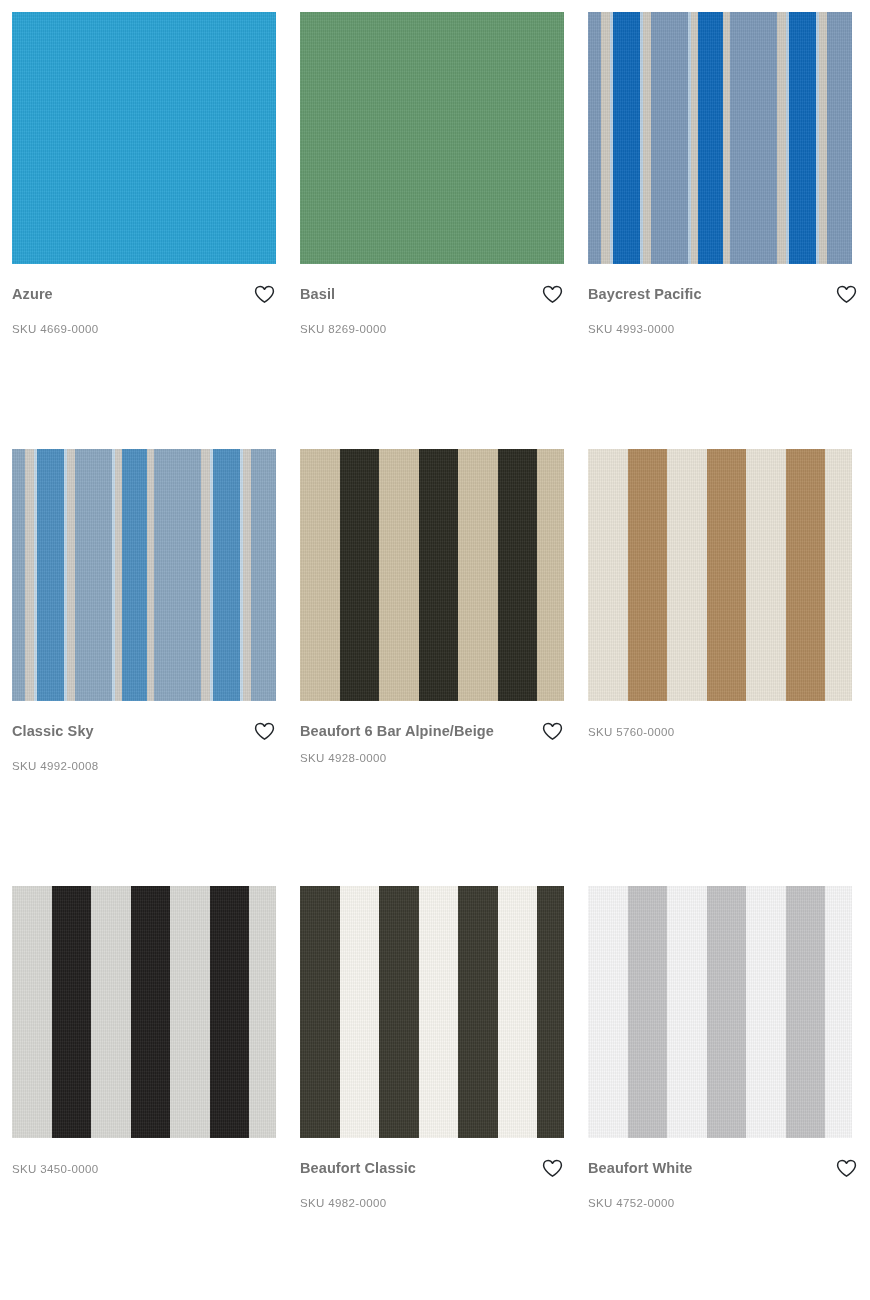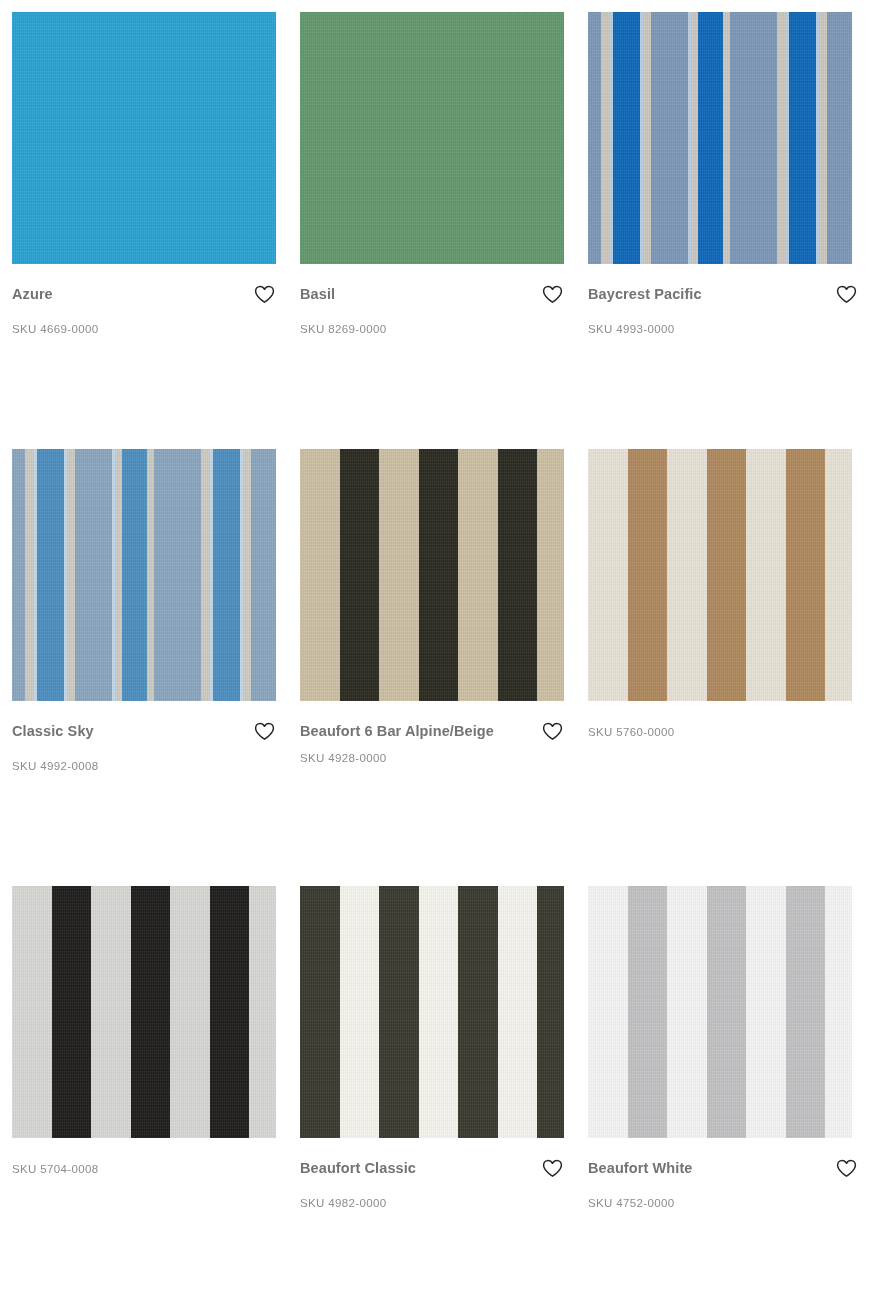"SKU 5704-0008" div.sku { text: 5704-0008 -> 3450-0000 }
